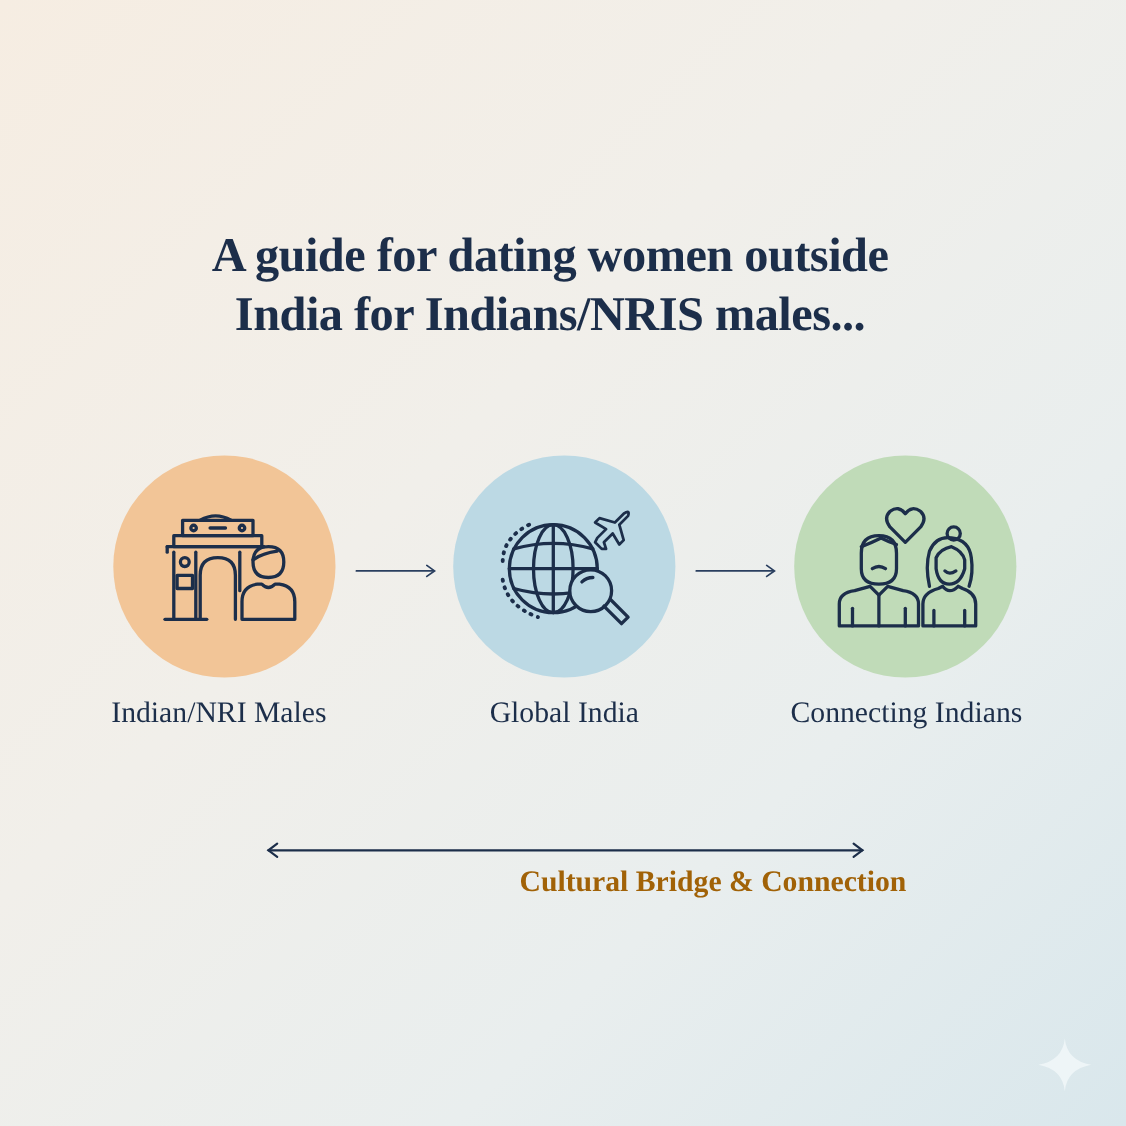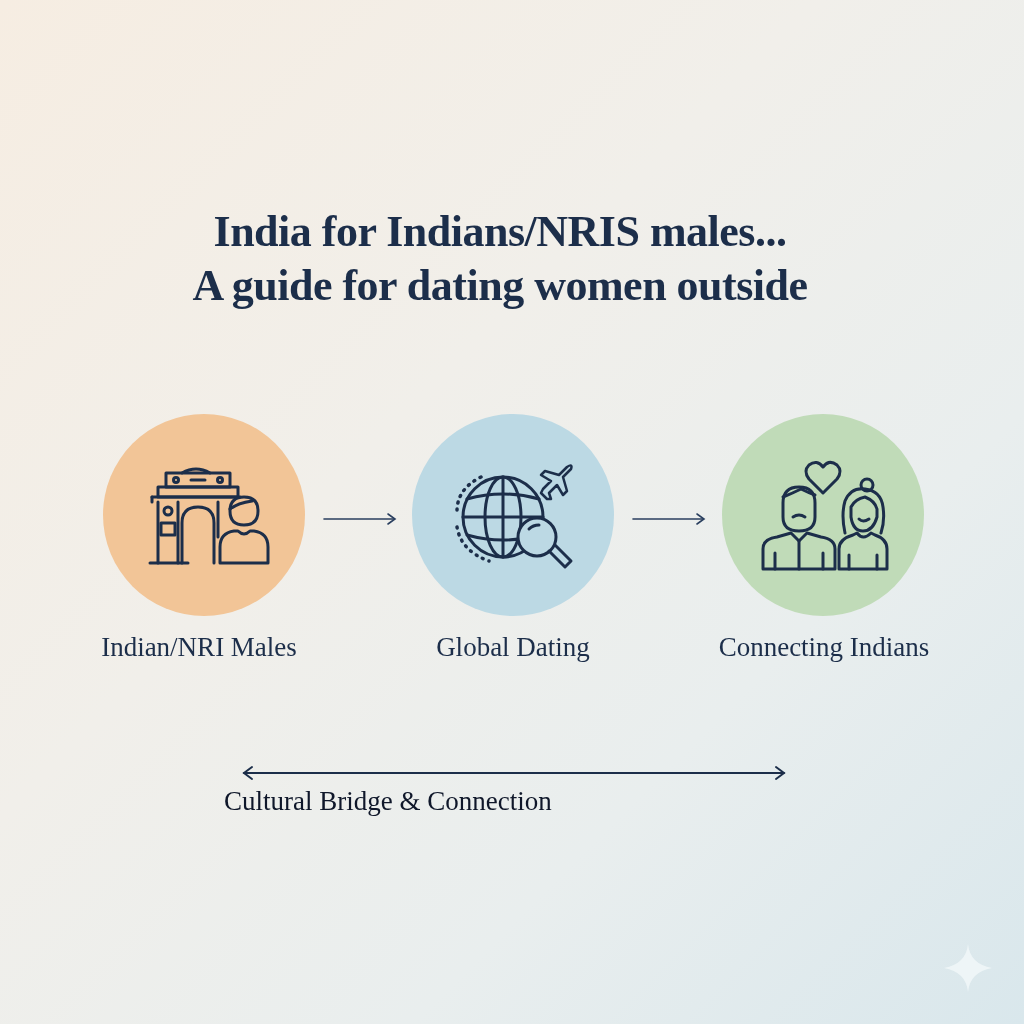"India for Indians/NRIS males..." div { order: before "A guide for dating women" -> after "A guide for dating women" }
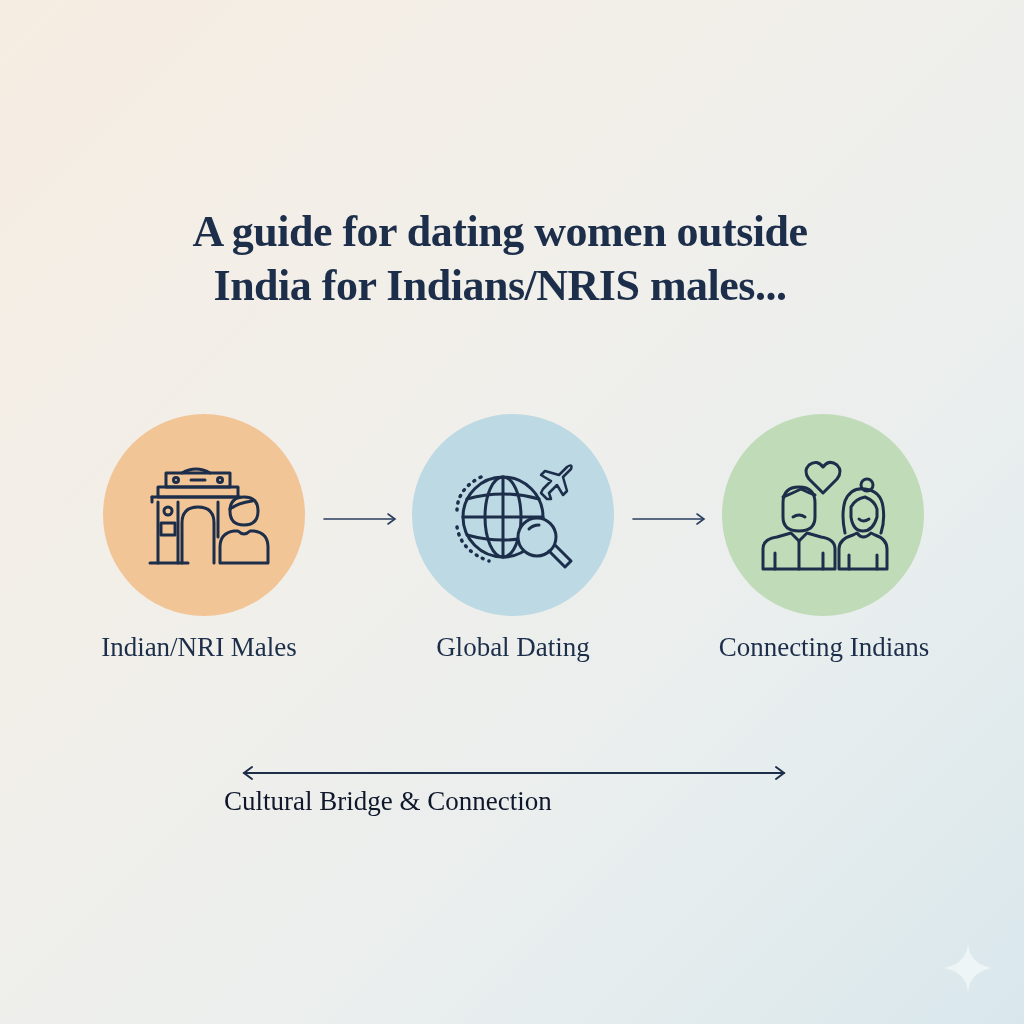"Global Dating" div.label { text: Dating -> India }
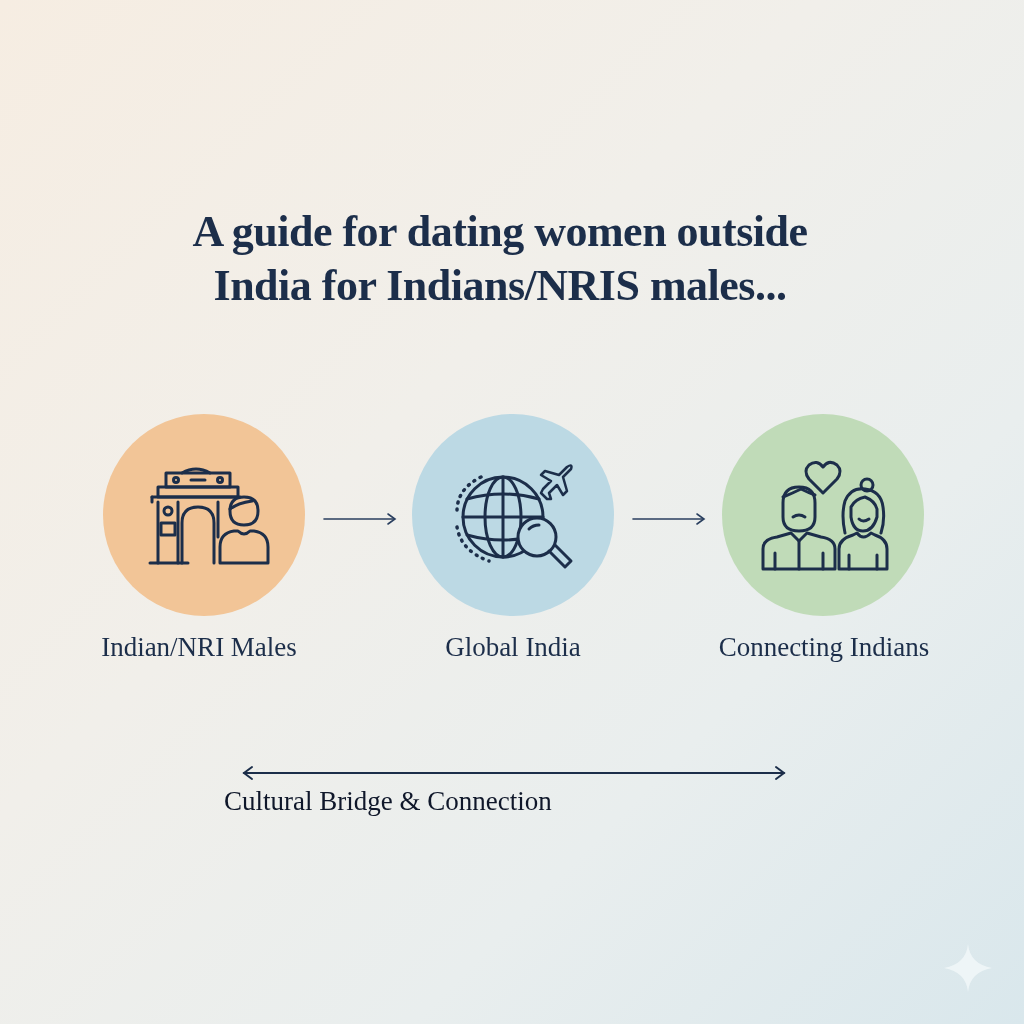"Cultural Bridge & Connection" .bridge-label { color: #0f172a -> #a16207; font-weight: none -> bold; text-align: left -> right }
